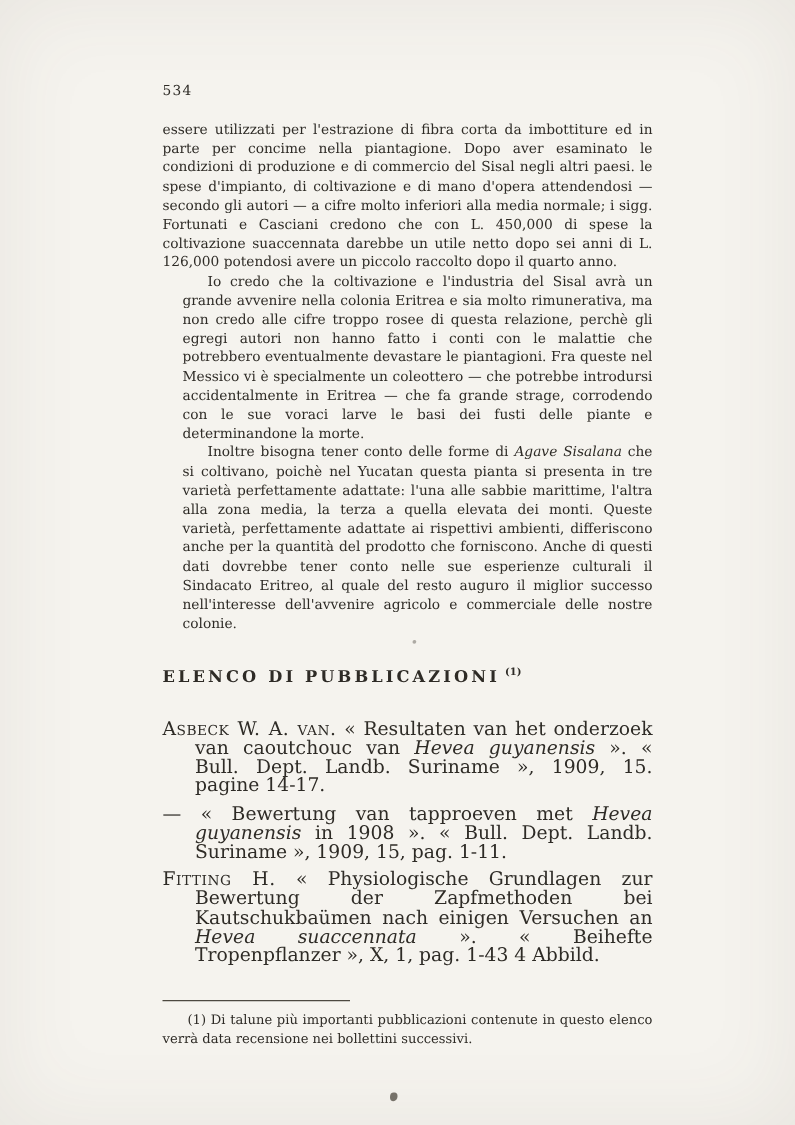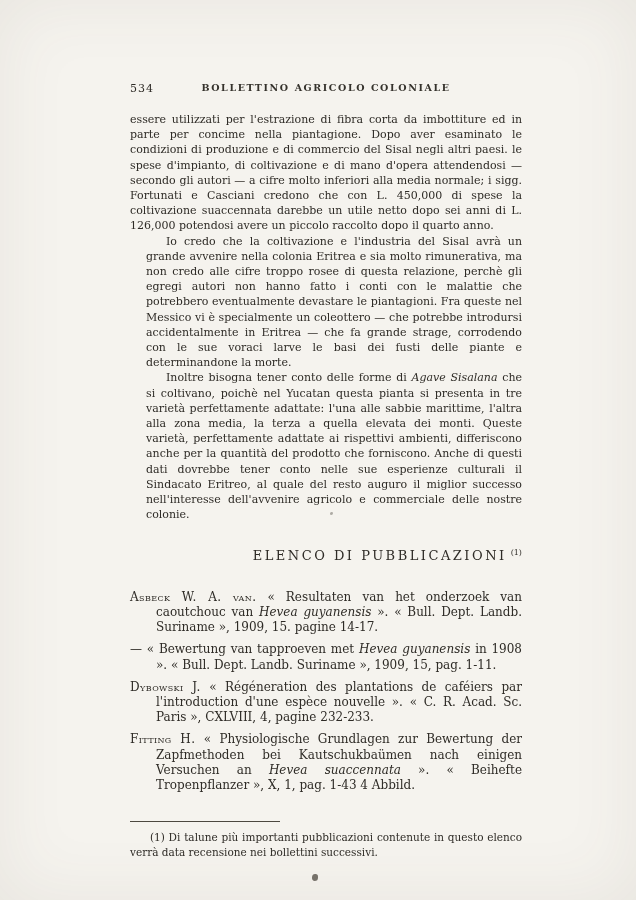"534" .content { top: 82px -> 66px }
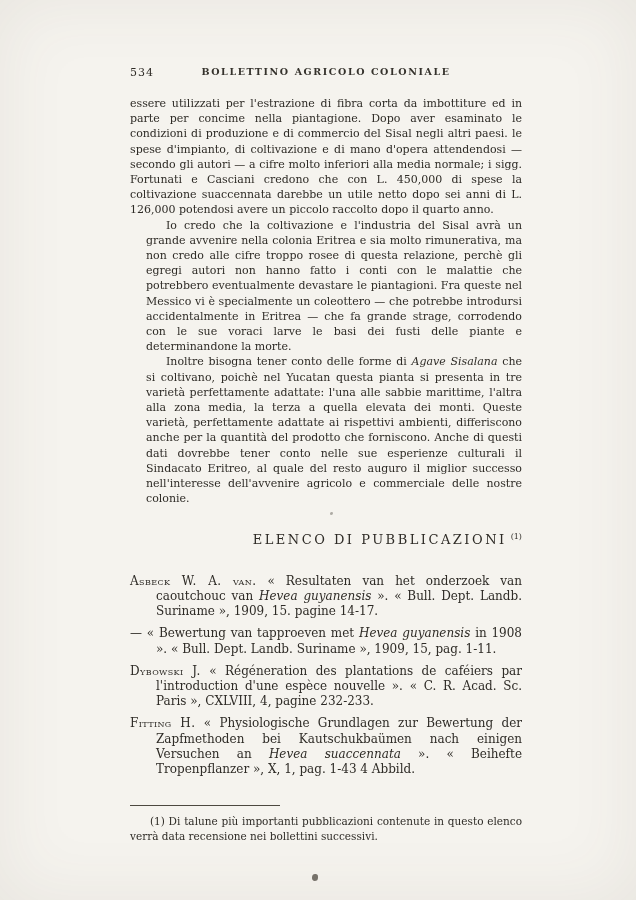"BOLLETTINO AGRICOLO COLONIALE" span.running-title { html: <span>BOLLETTINO AGRICOLO COLONIALE</span> -> none }
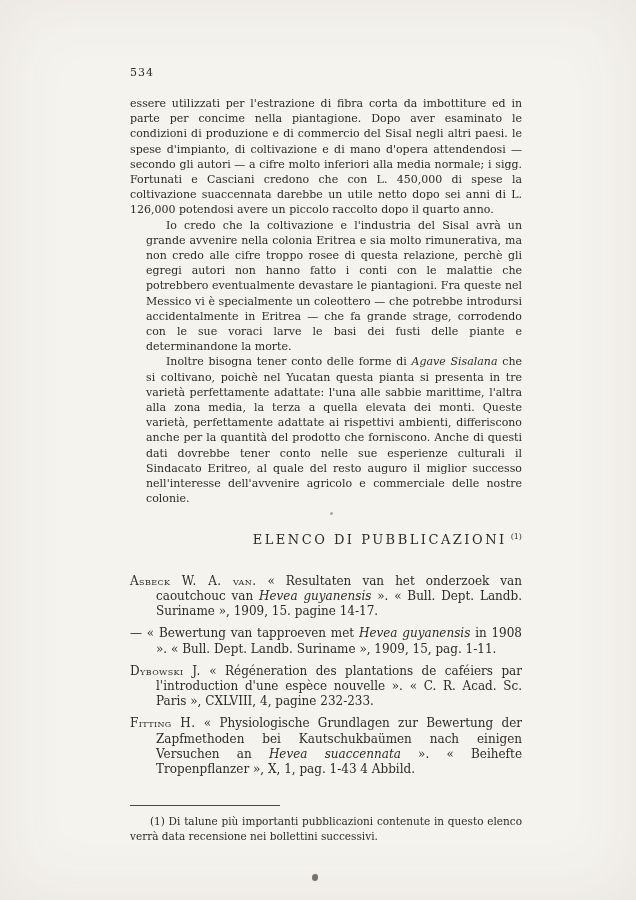"ELENCO DI PUBBLICAZIONI (1)" .section-title { font-weight: normal -> bold; text-align: right -> left }
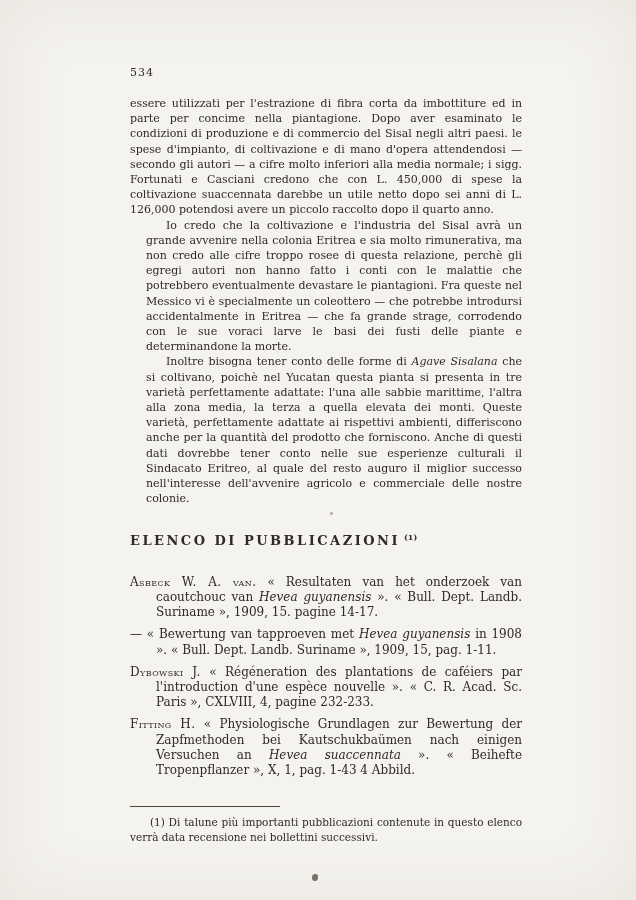"Asbeck W. A. van. «" .bibliography p { font-size: 12px -> 15px }
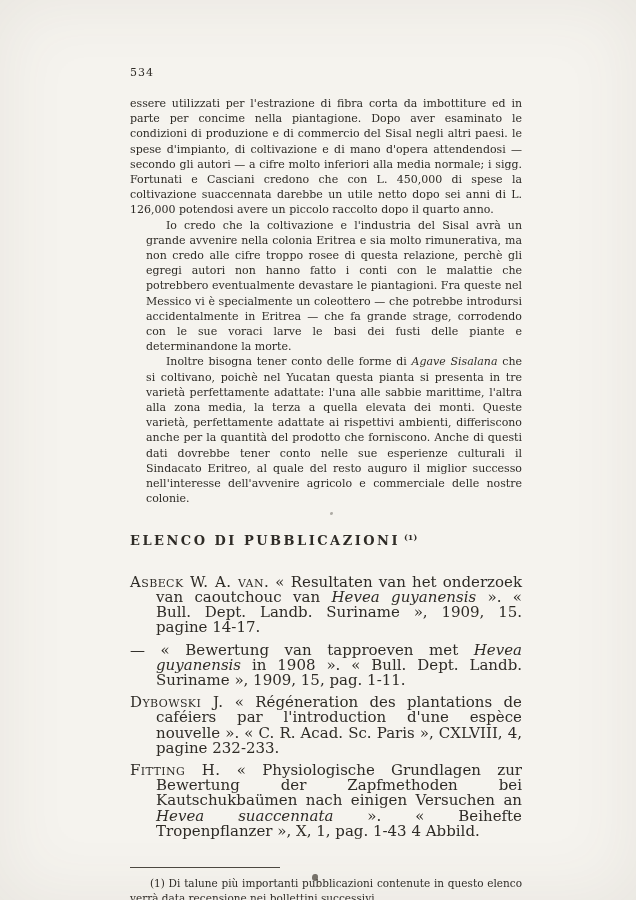"Dybowski J. « Régéneration des" p { html: <p><span>Dybowski J.</span><span> « Régéneration des plantations de caféiers par l'introduction d'une espèce nouvelle ». « C. R. Acad. Sc. Paris », CXLVIII, 4, pagine 232-233.</span></p> -> none }
